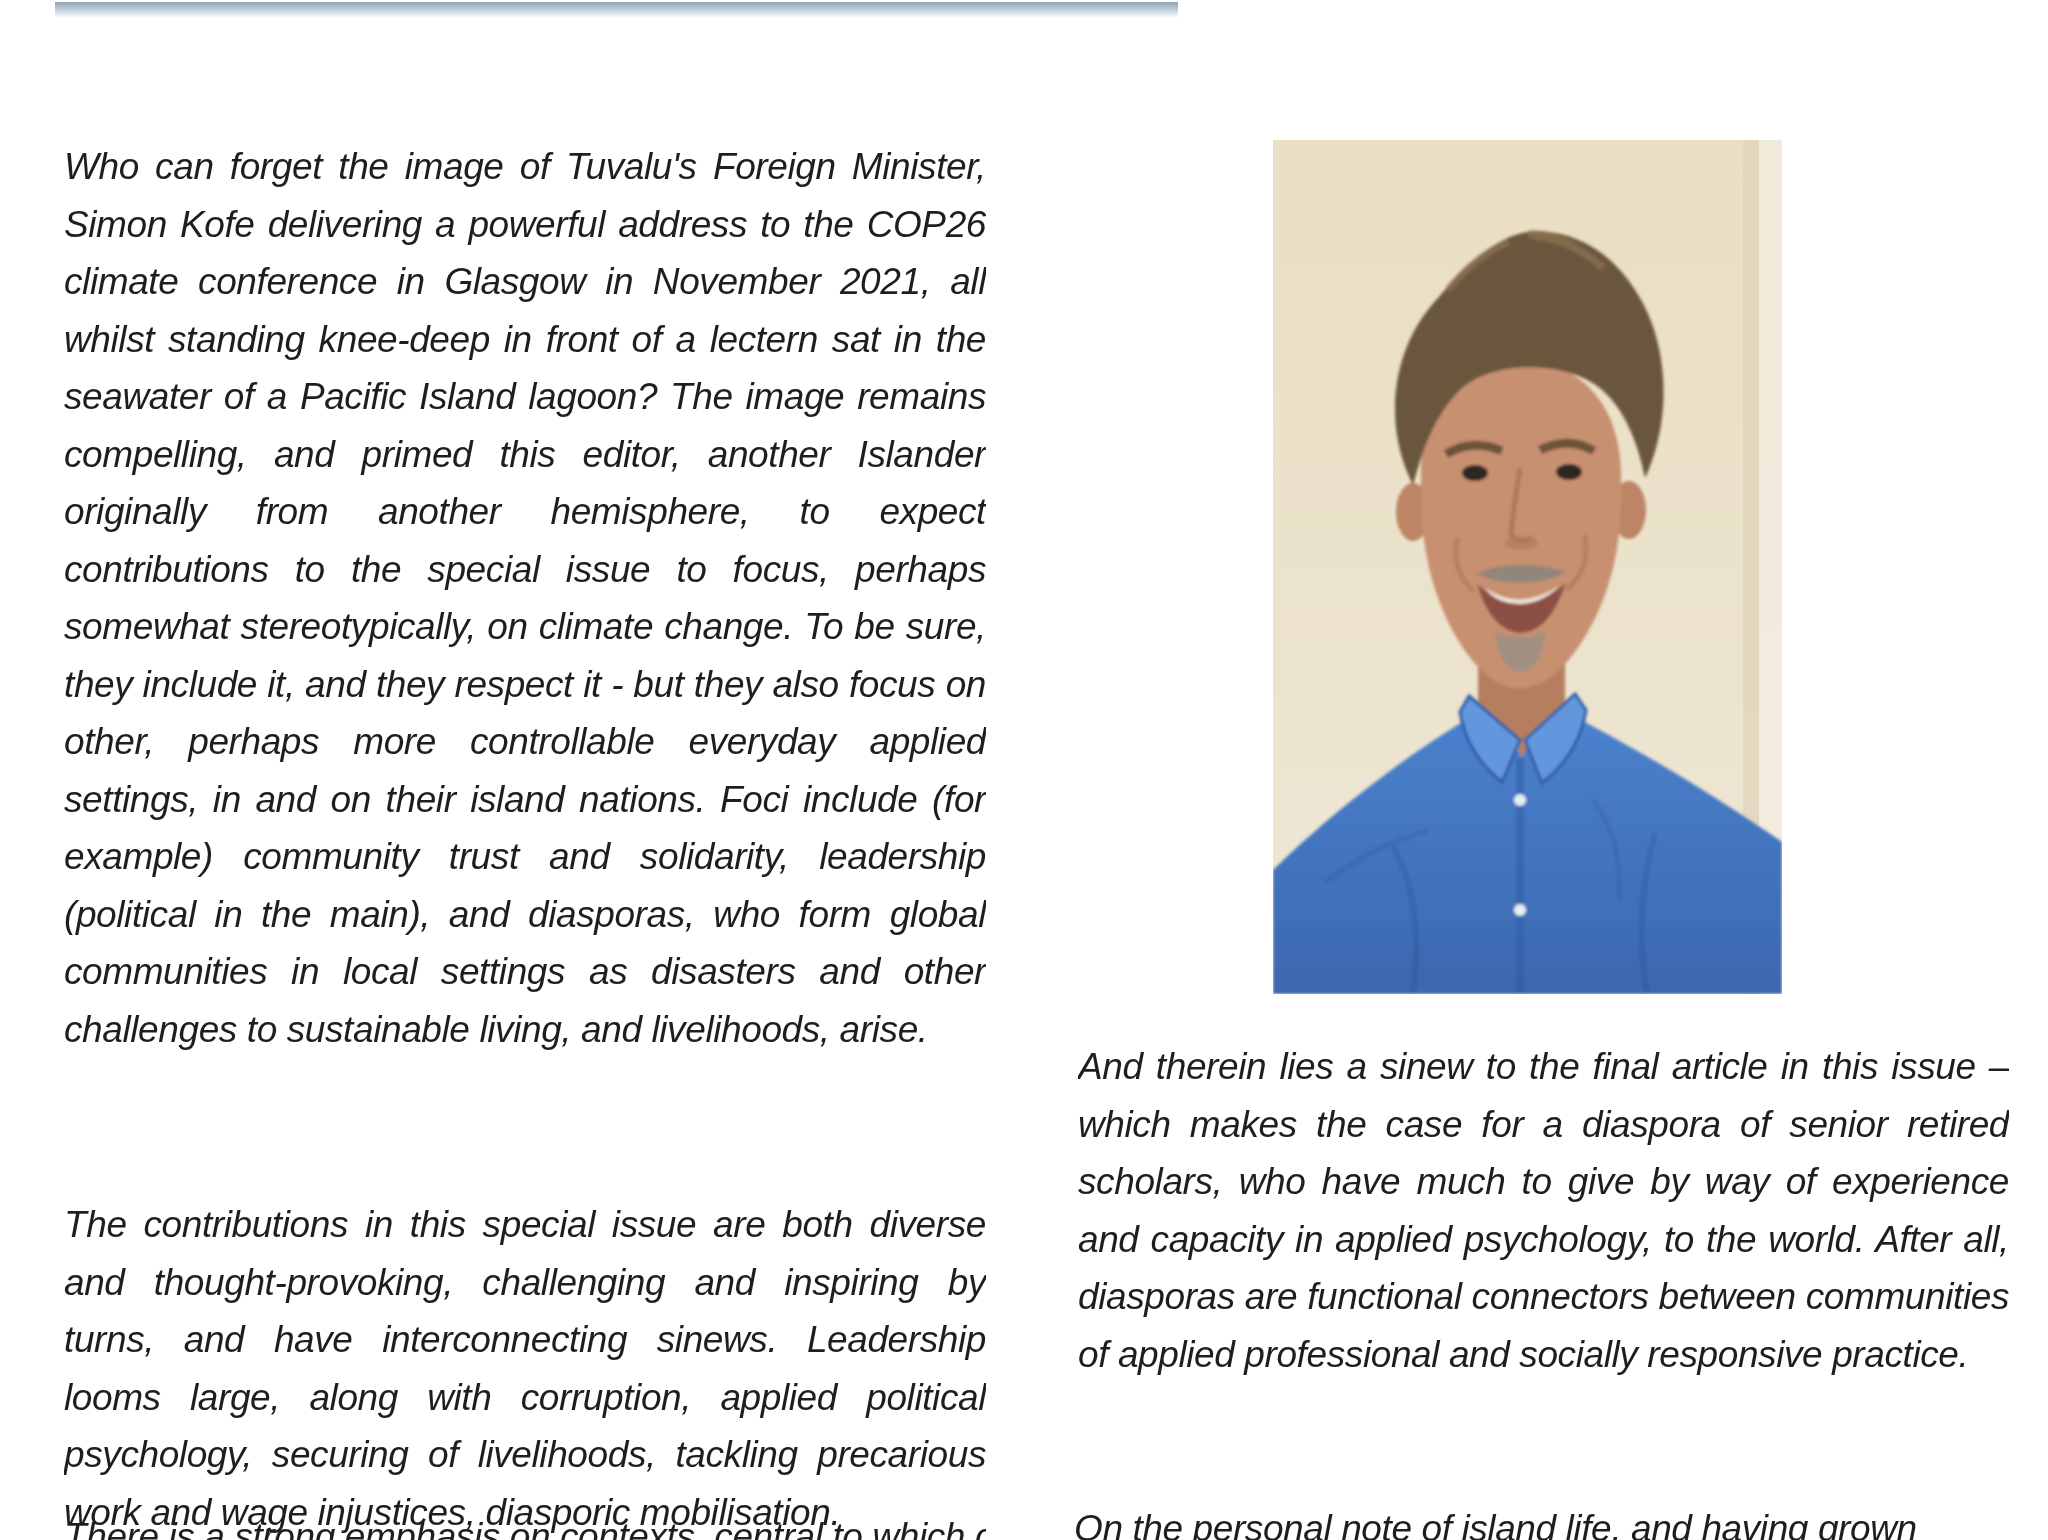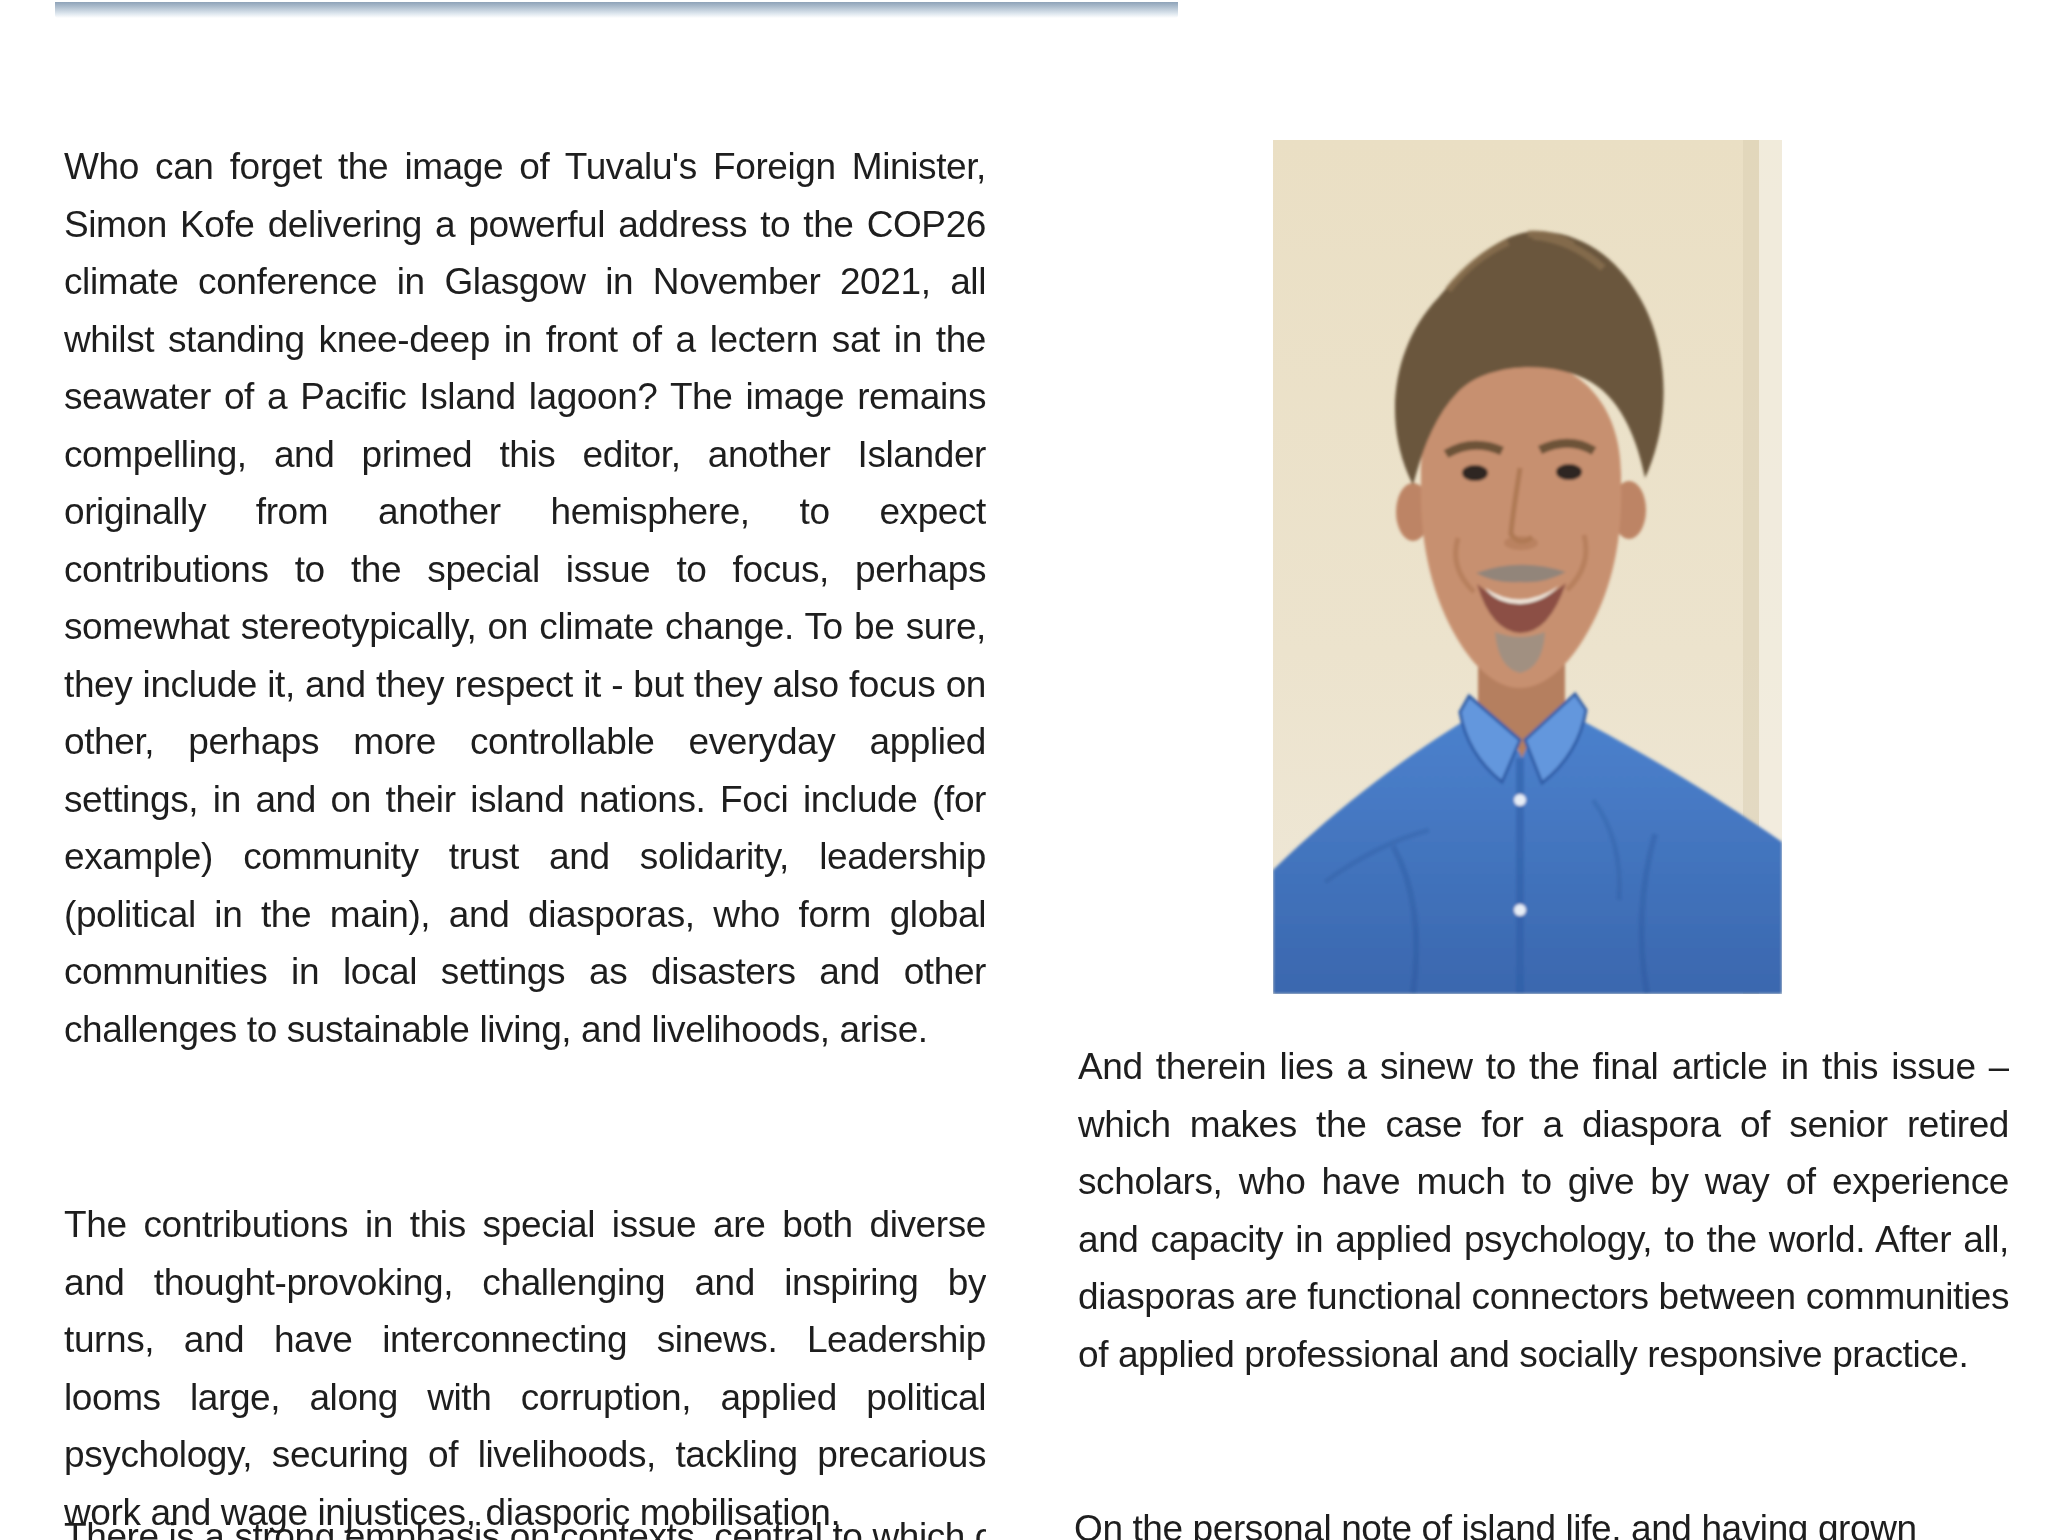"Who can forget the image" .col-text { font-style: none -> italic }
